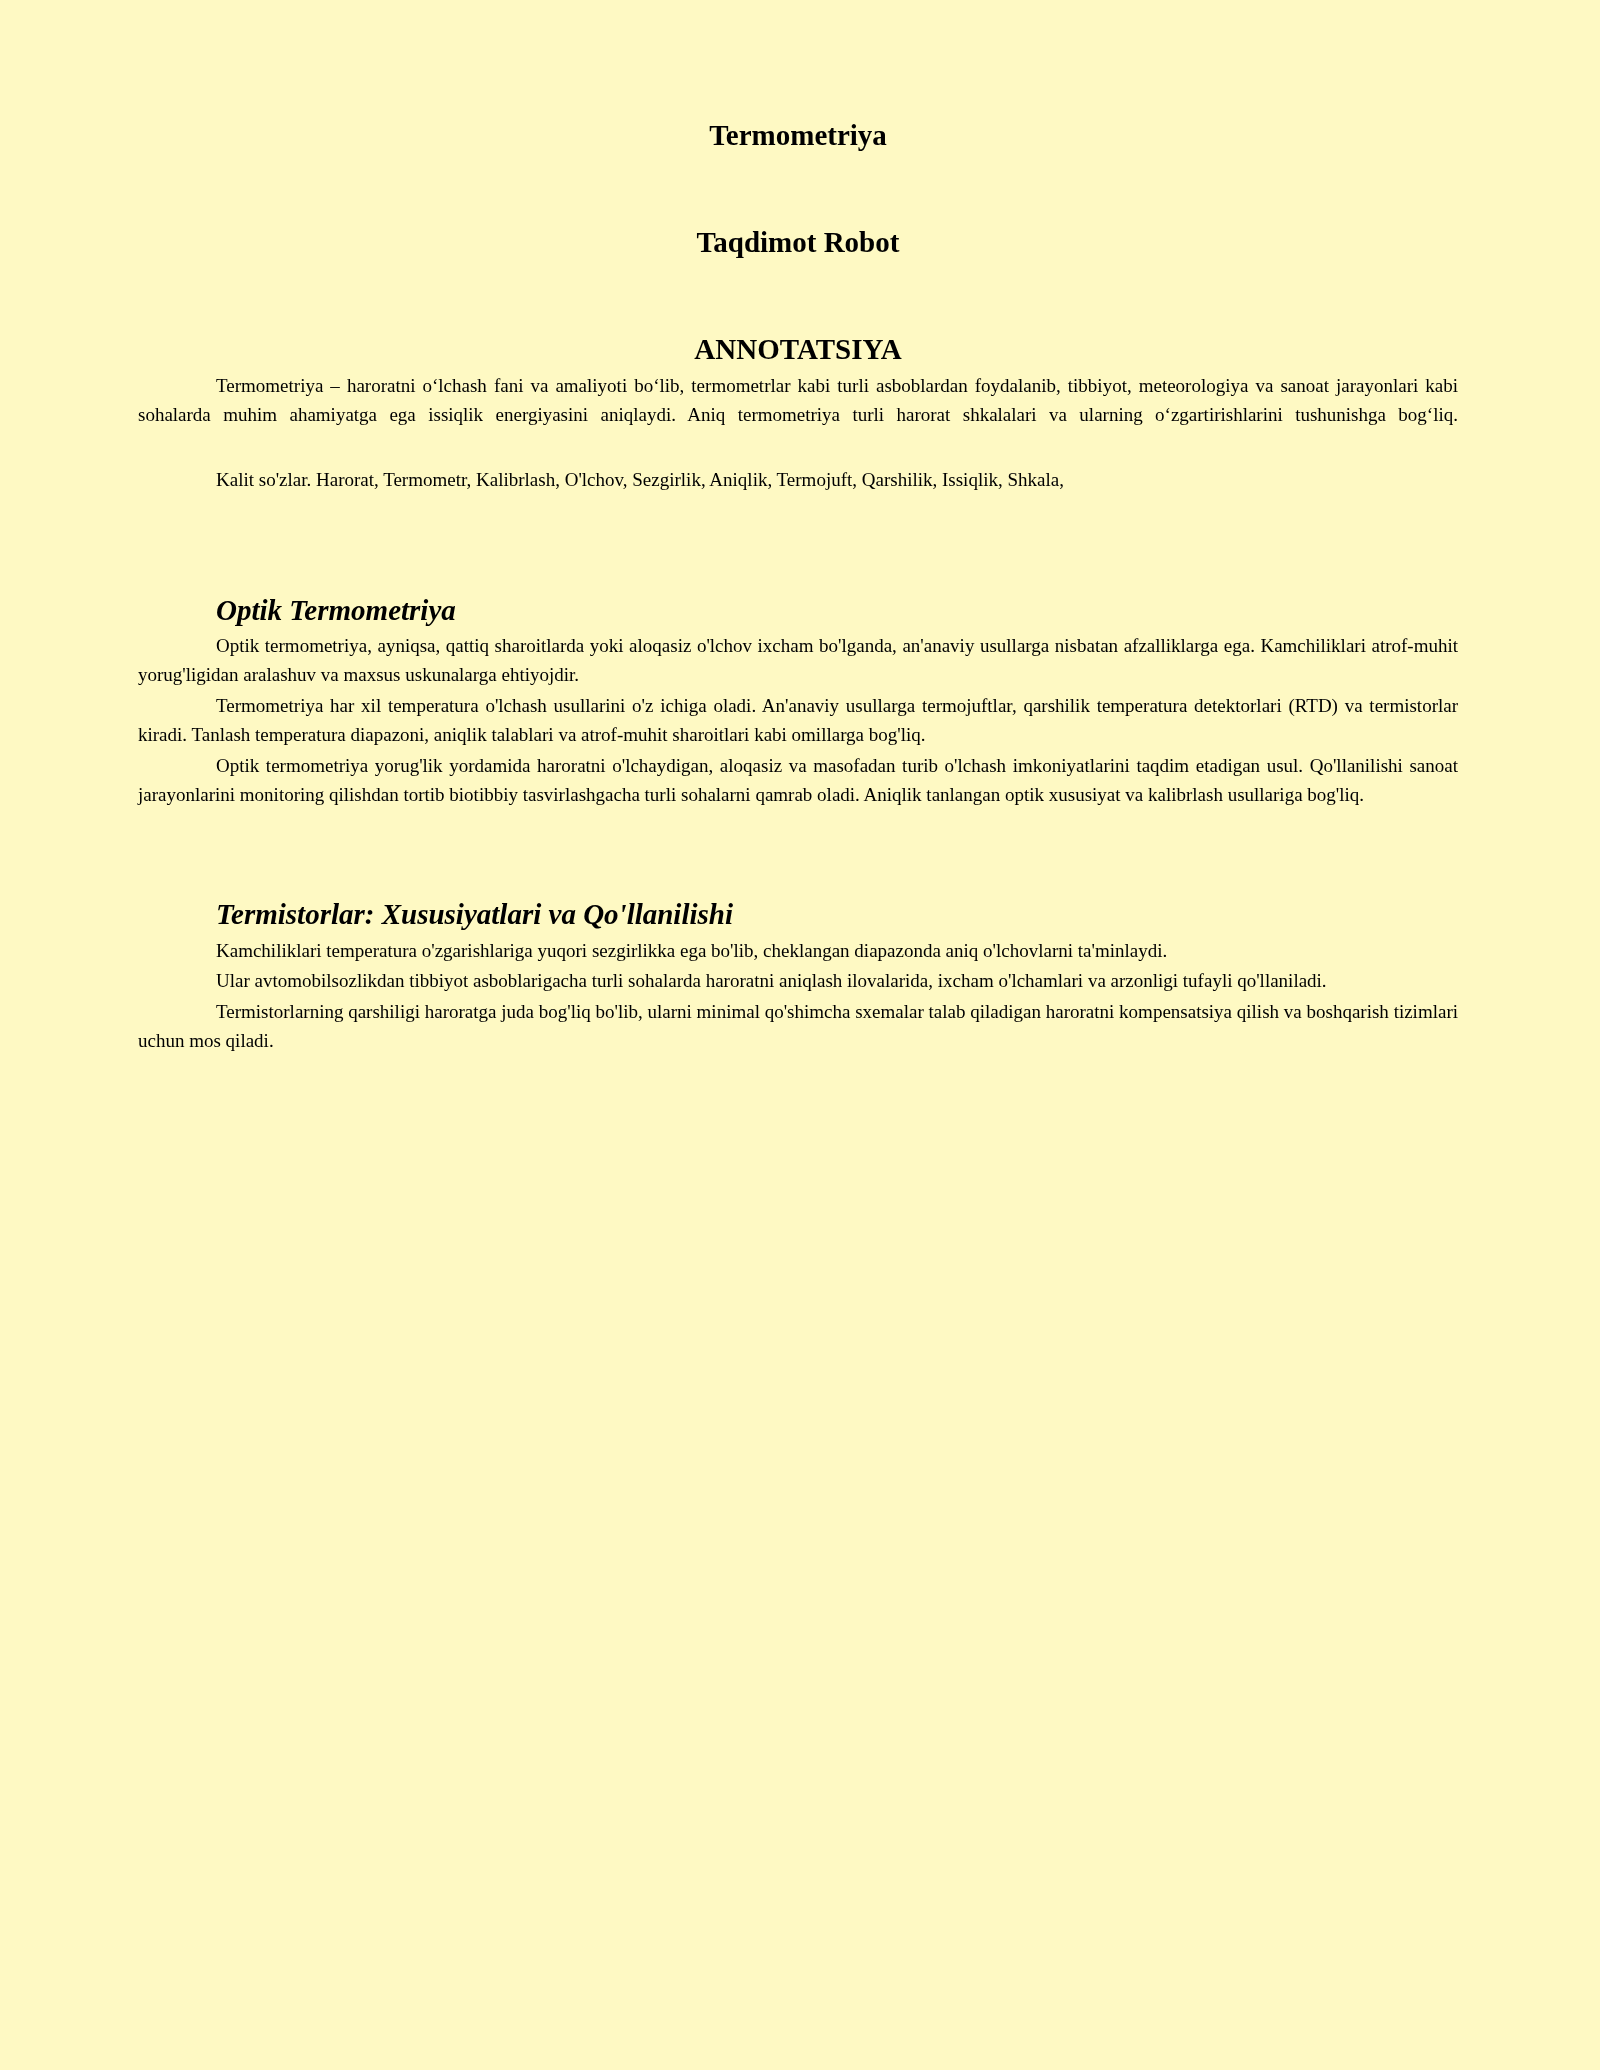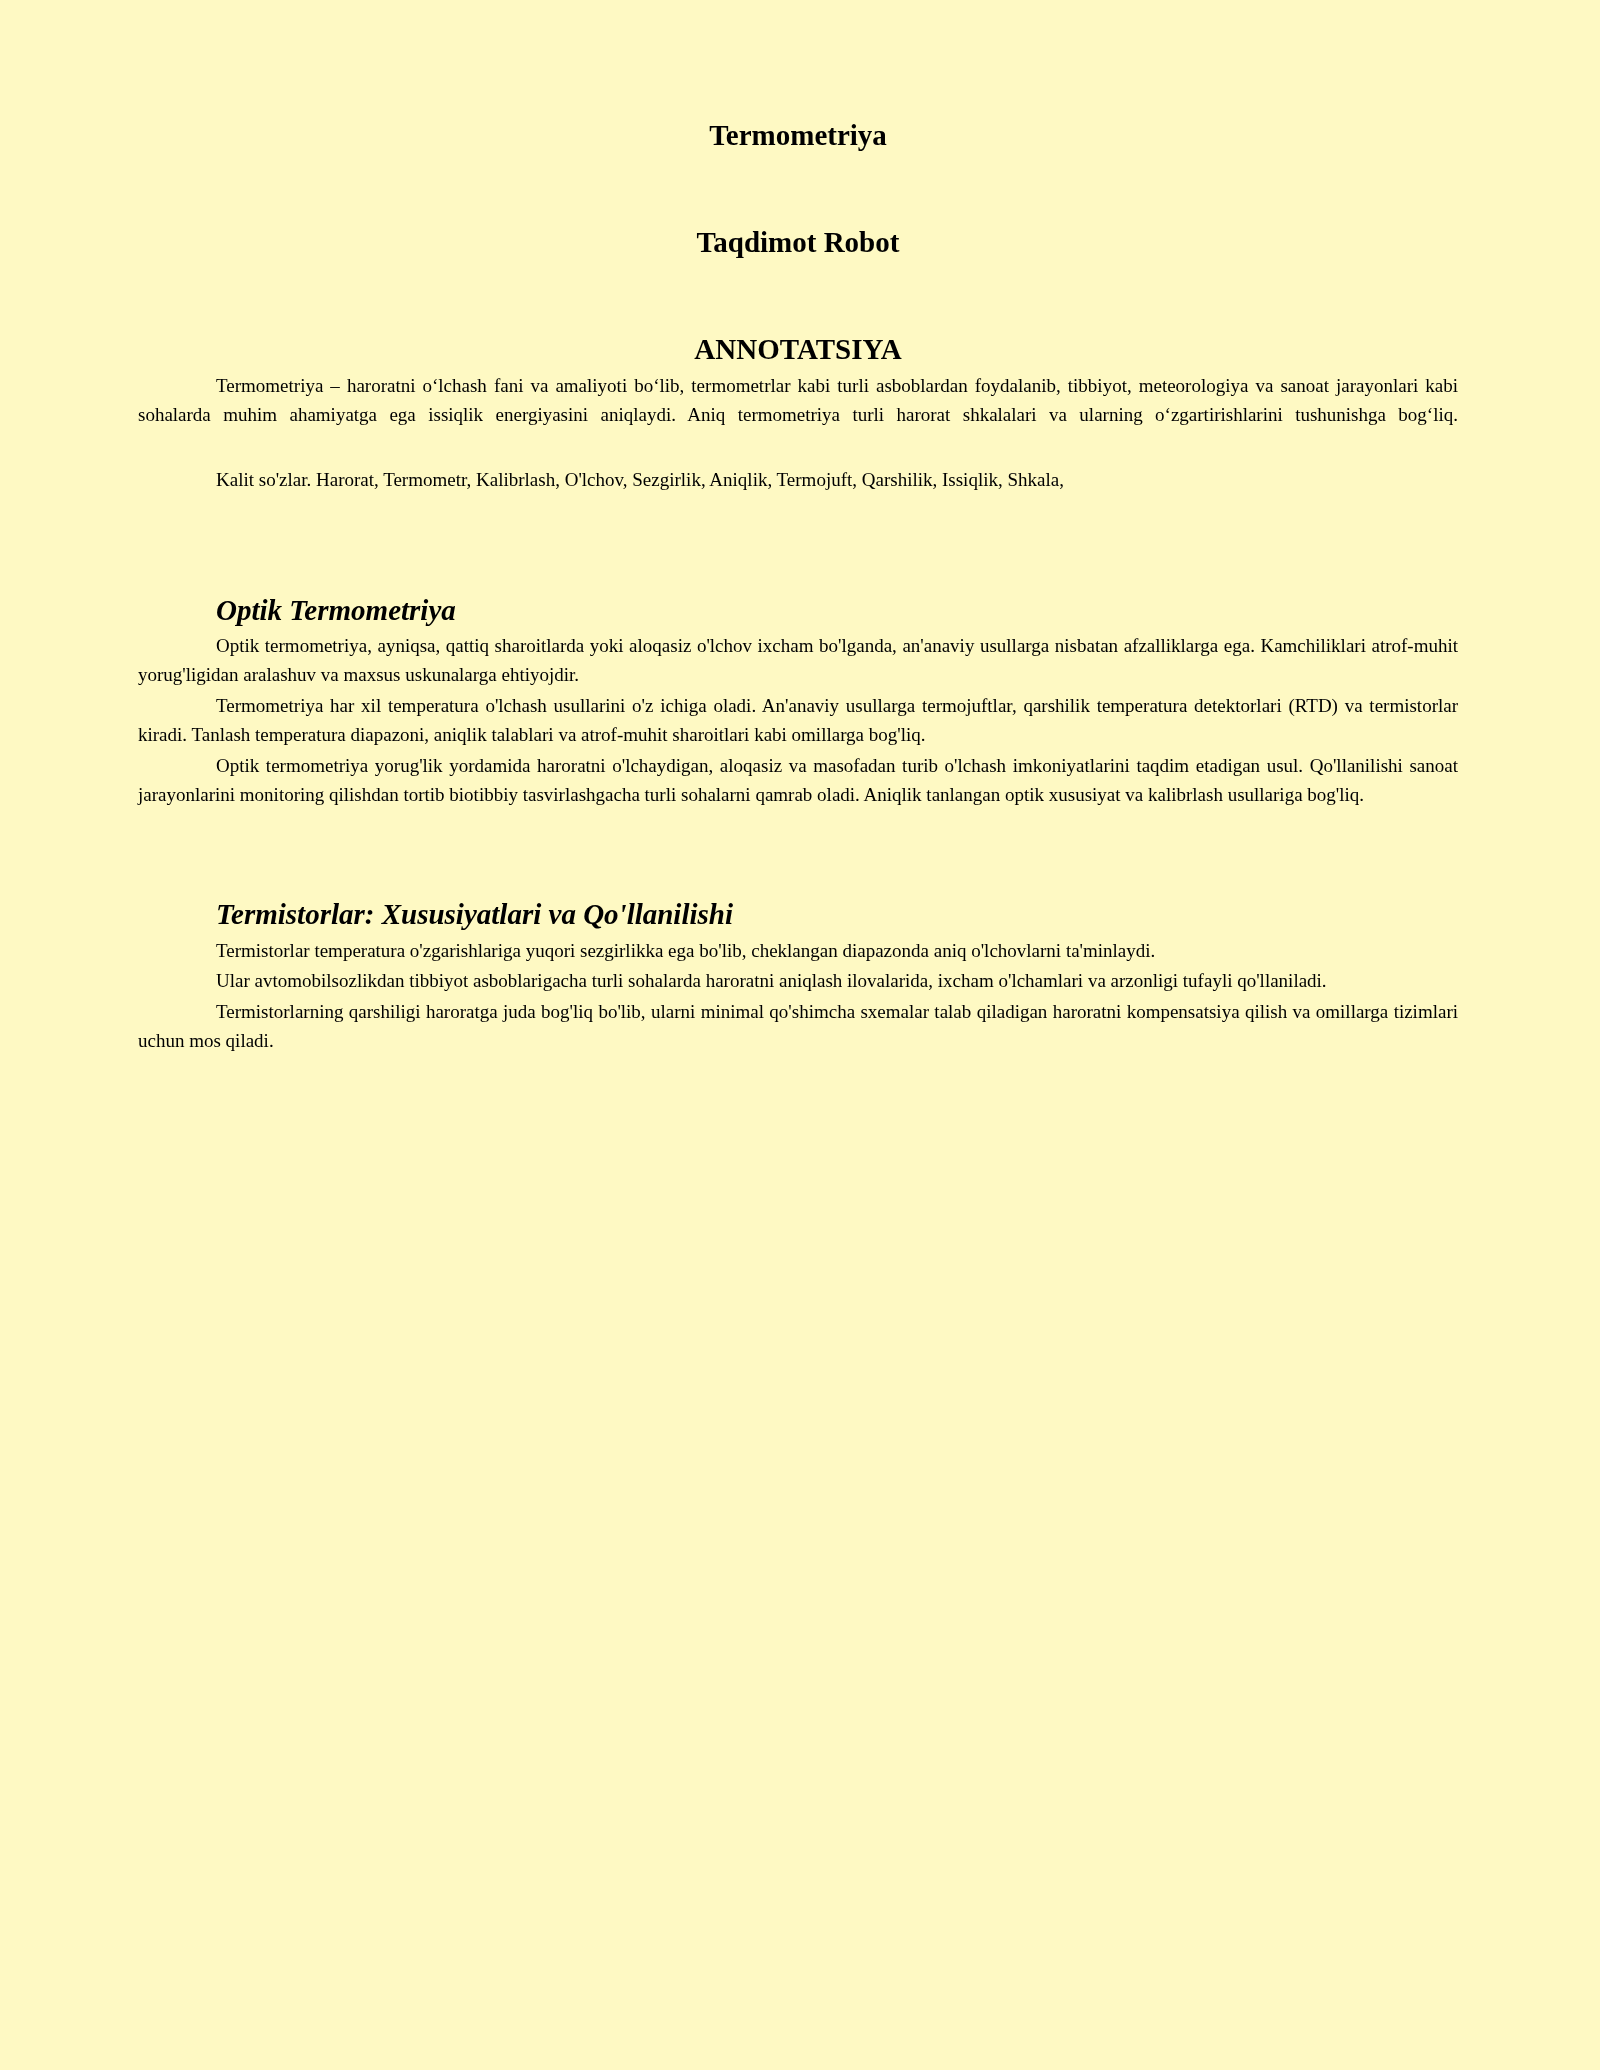"Termistorlar temperatura o'zgarishlariga" p.para { text: Termistorlar -> Kamchiliklari }
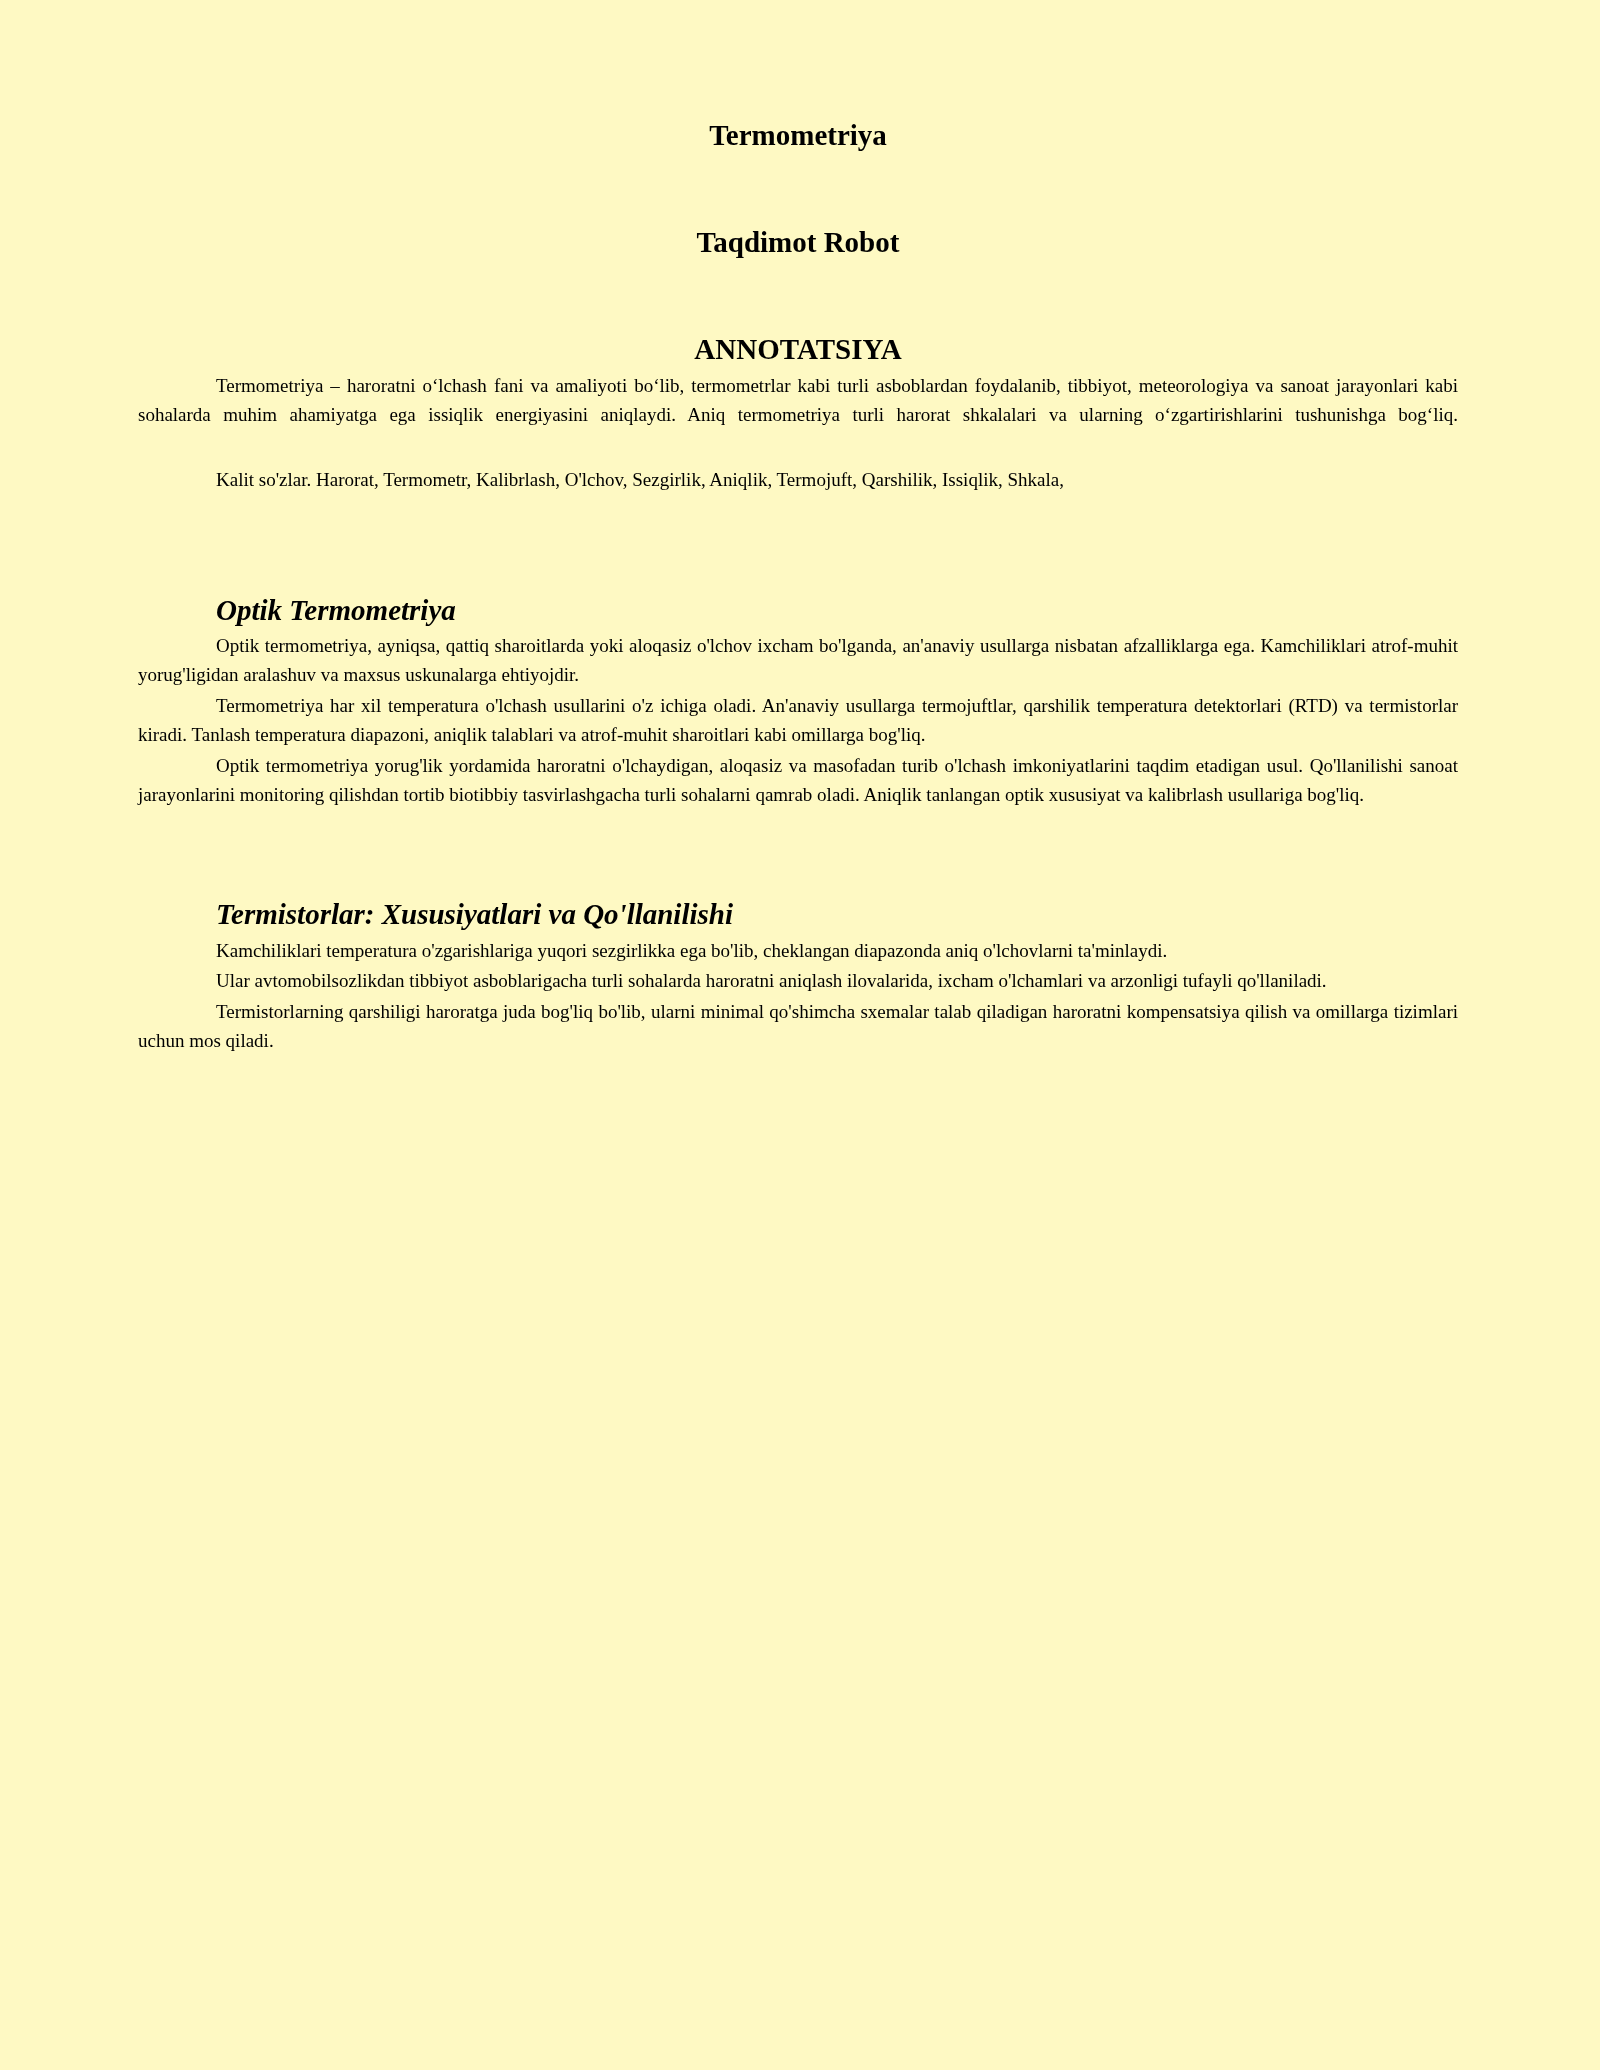"Termistorlarning qarshiligi haroratga" p.para { text: omillarga -> boshqarish }
